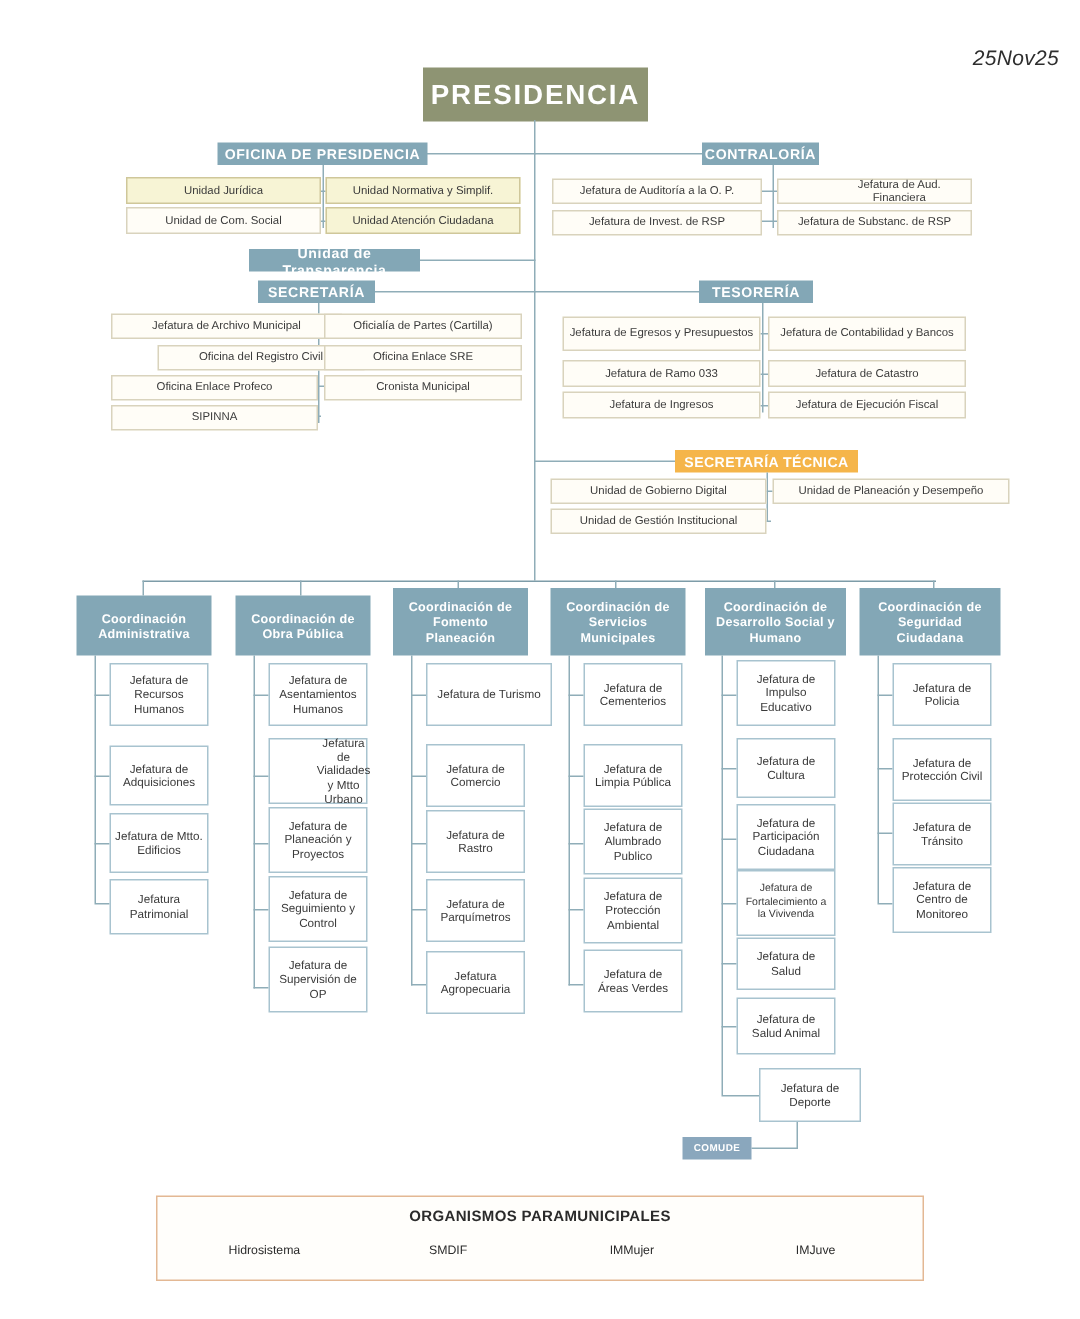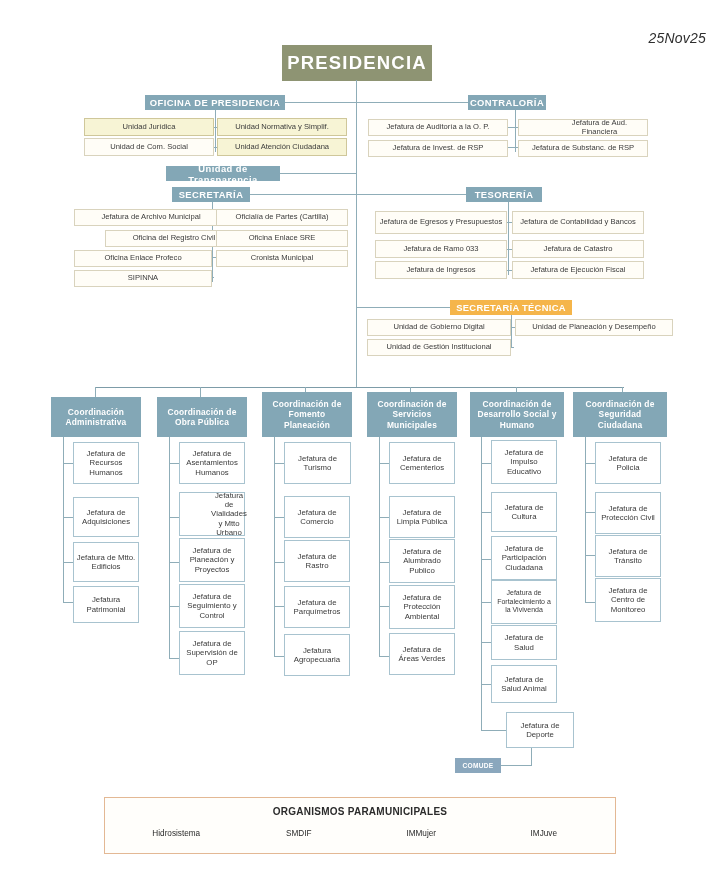"Jefatura de Turismo" div.bx { width: 67px -> 84px }
